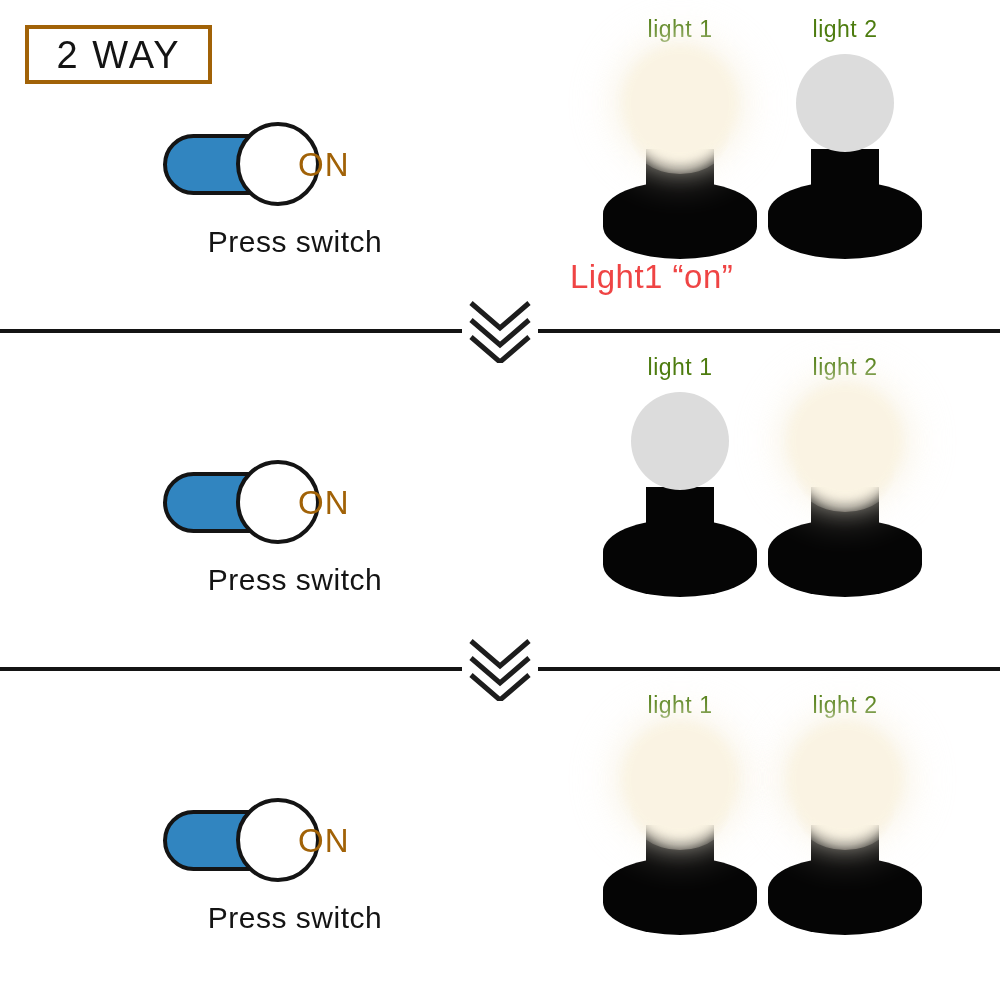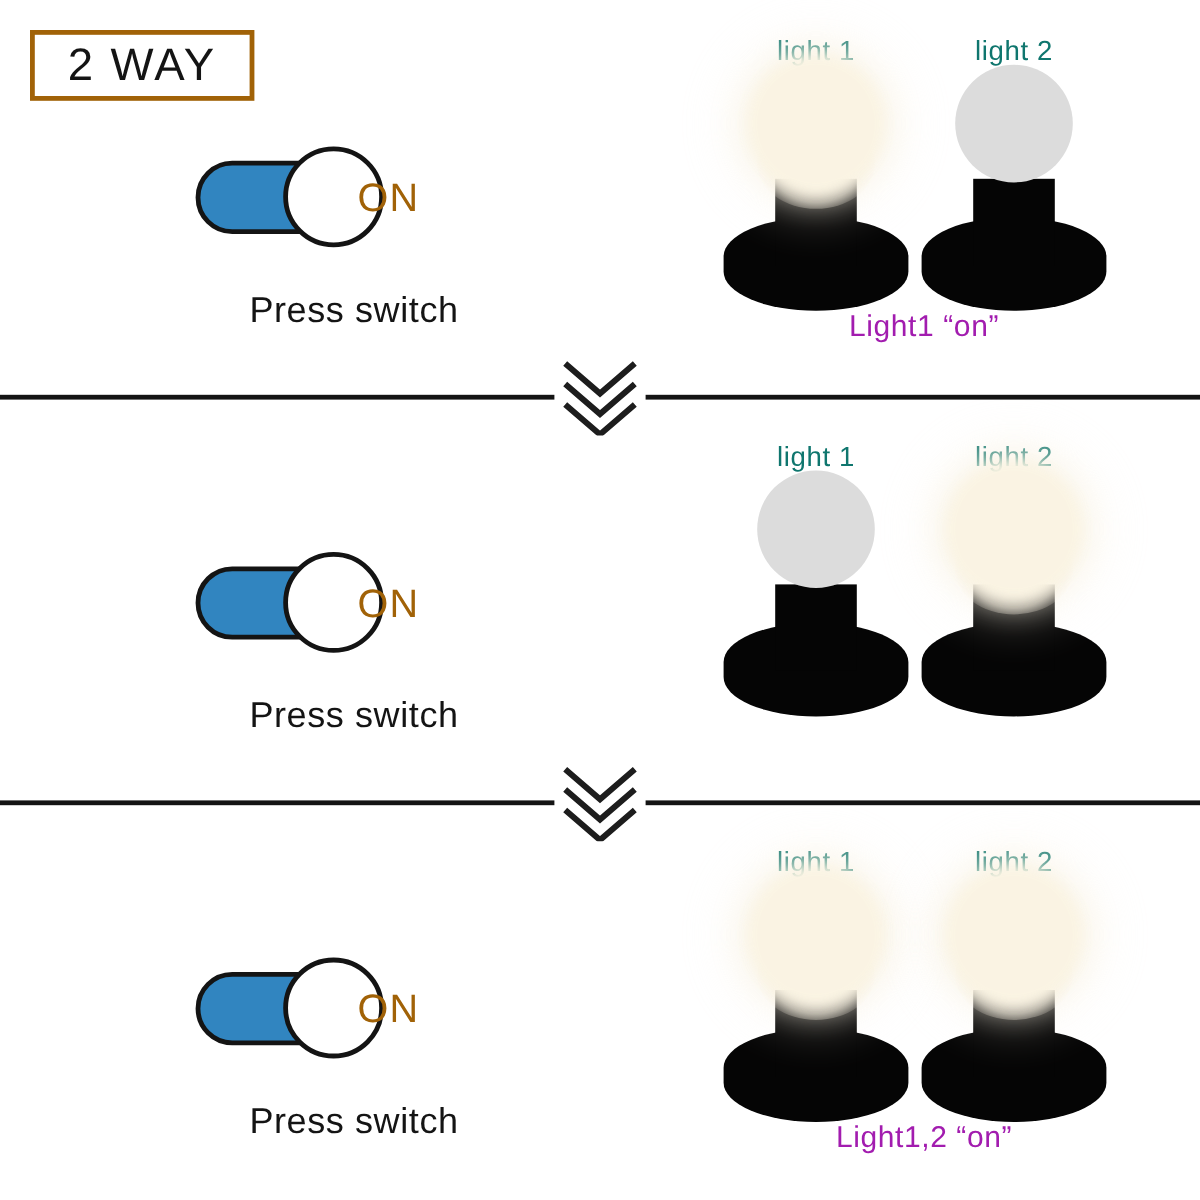"light 1" .lamp-label { color: #0f766e -> #4d7c0f; top: 13px -> 0px }
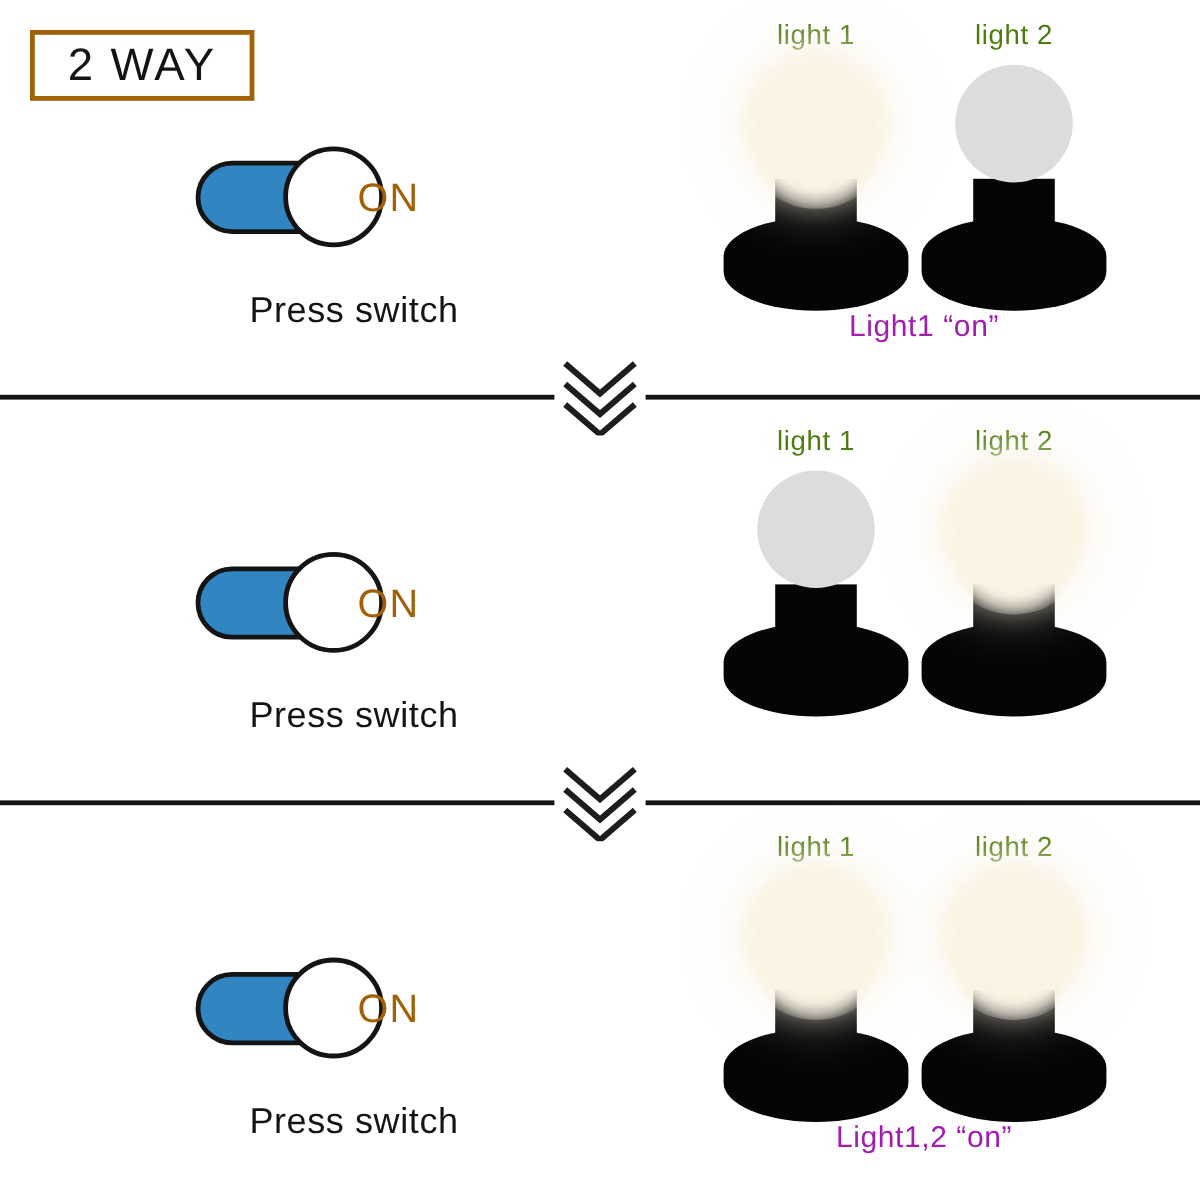"Press switch" .switch-caption { margin-top: 17px -> none }
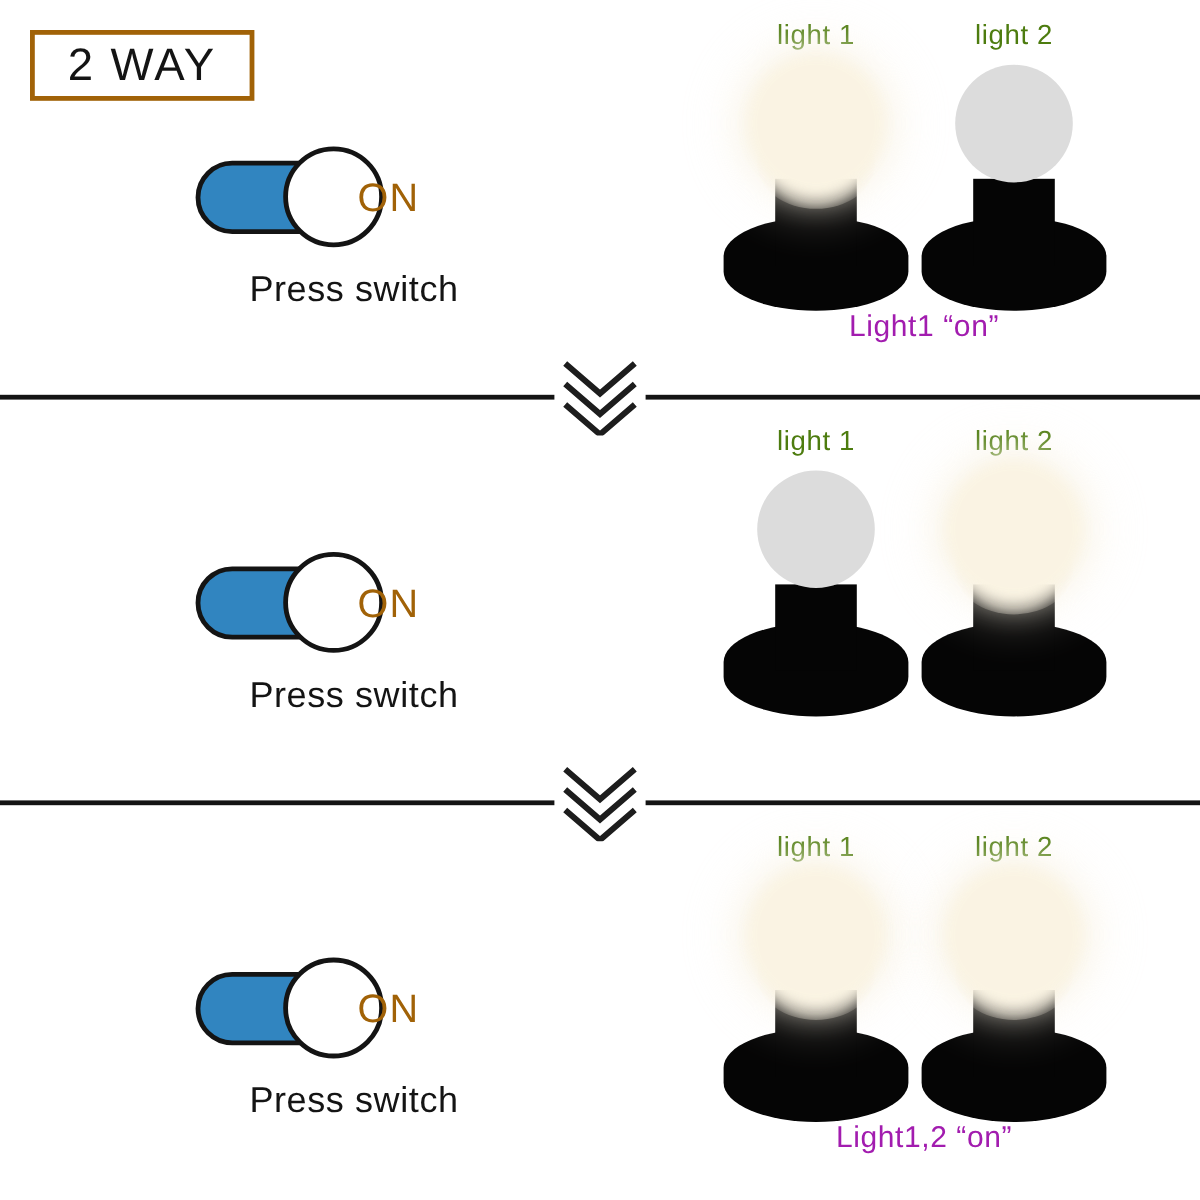"Light1 “on”" .lamps-caption { color: #a21caf -> #ef4444; font-size: 25px -> 33px; text-align: center -> left }
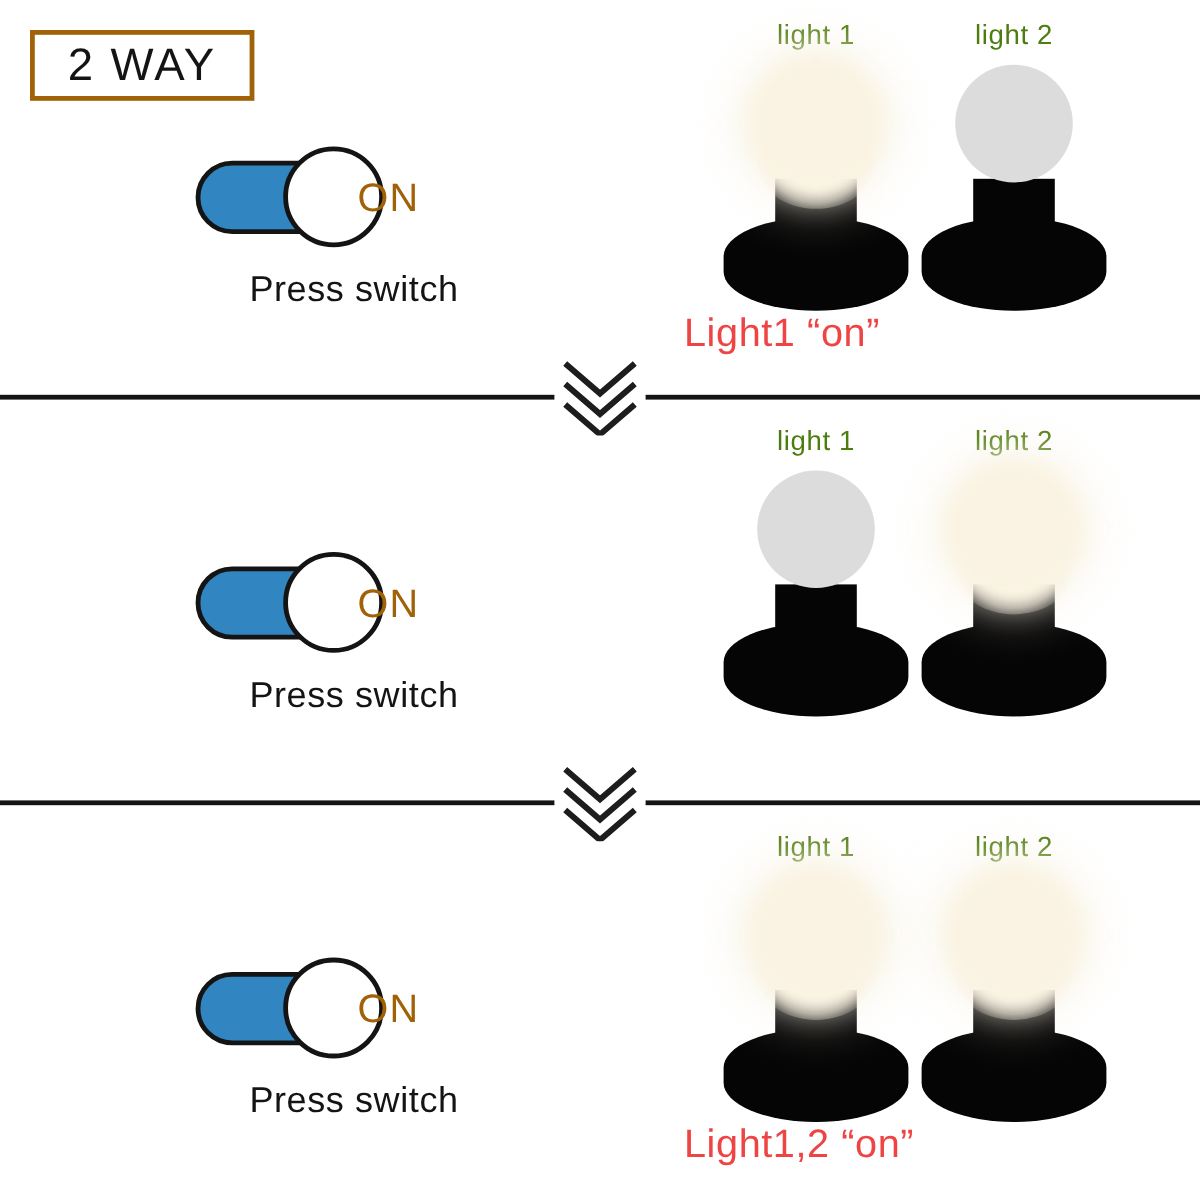"Light1,2 “on”" div.lamps-caption { html: <div>Light1,2 “on”</div> -> none }
